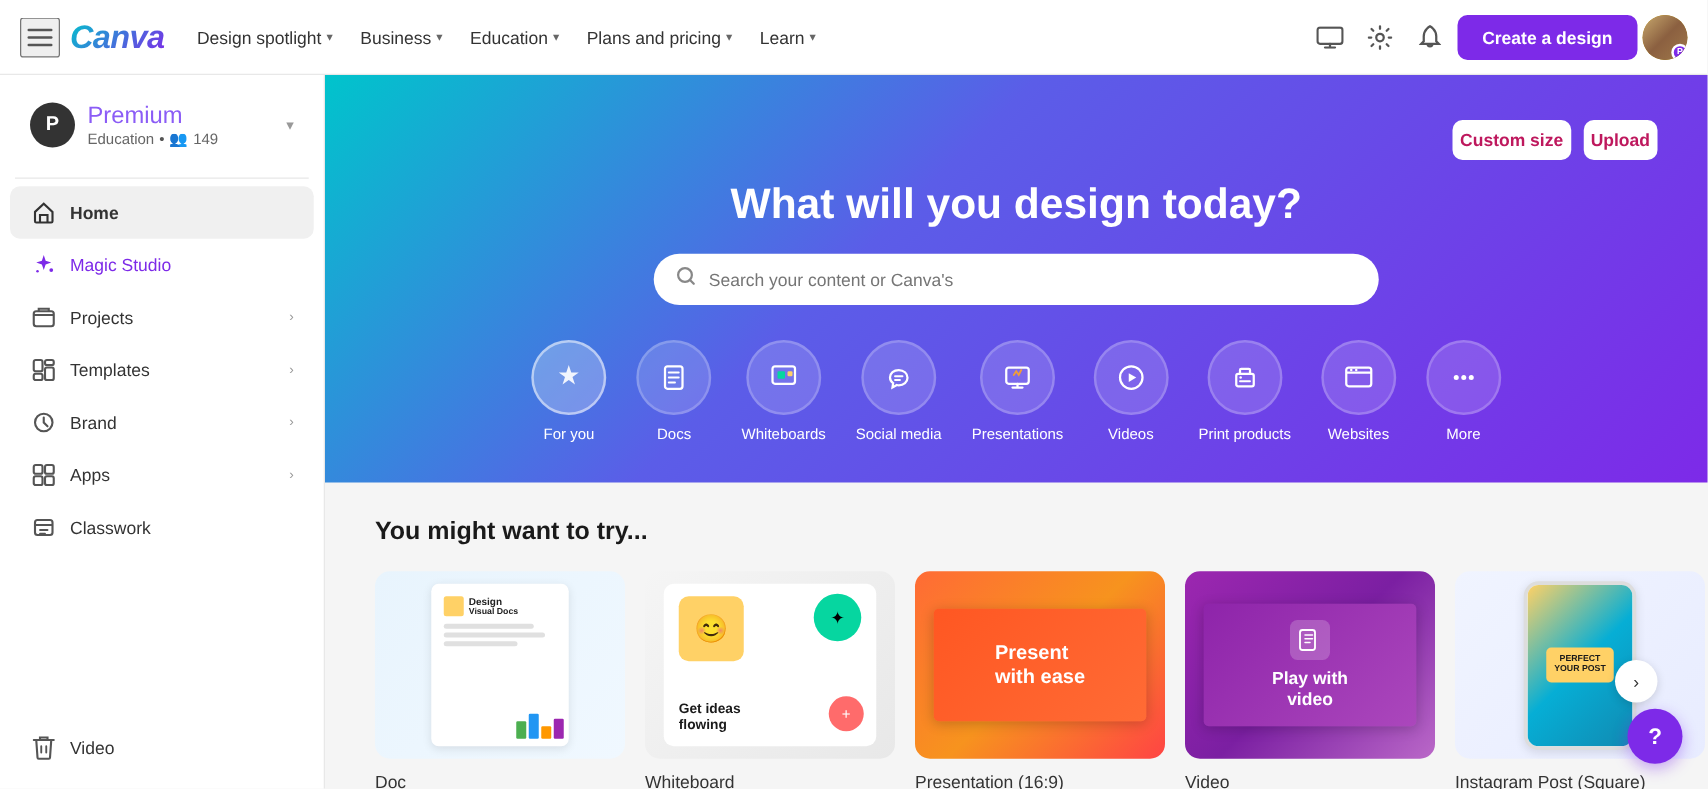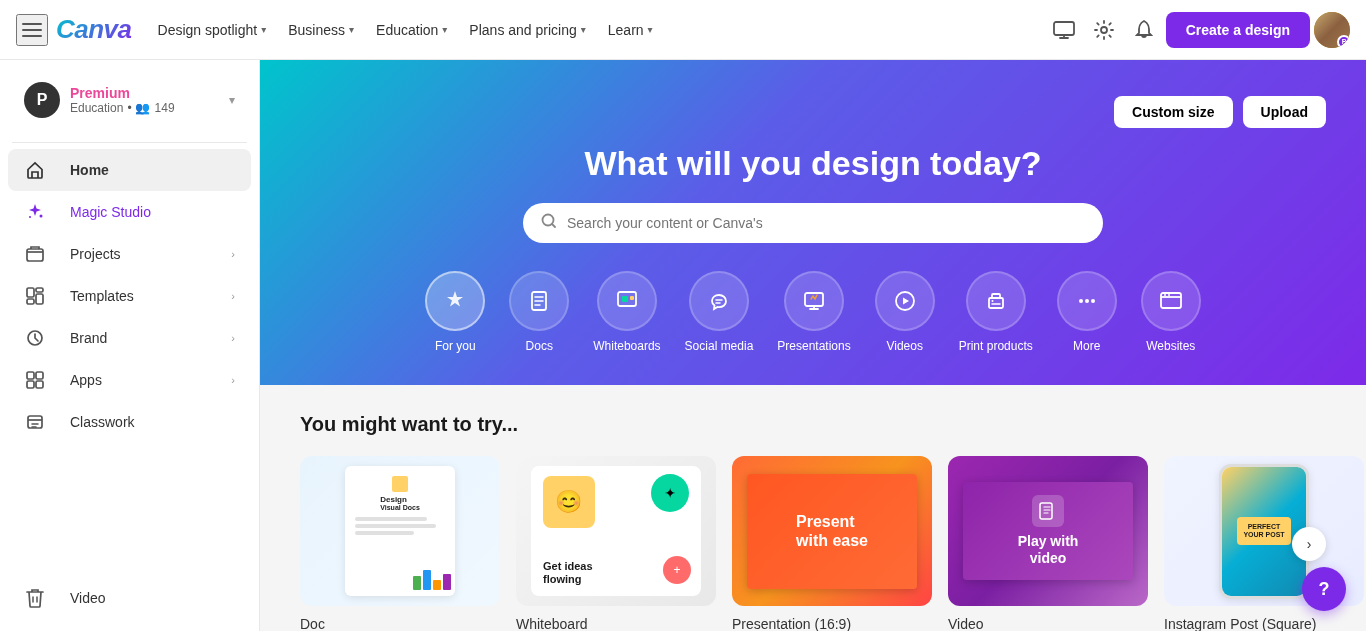"Premium" .account-name { color: #ec4899 -> #8b5cf6; font-size: 14px -> 19px; font-weight: 700 -> 400 }
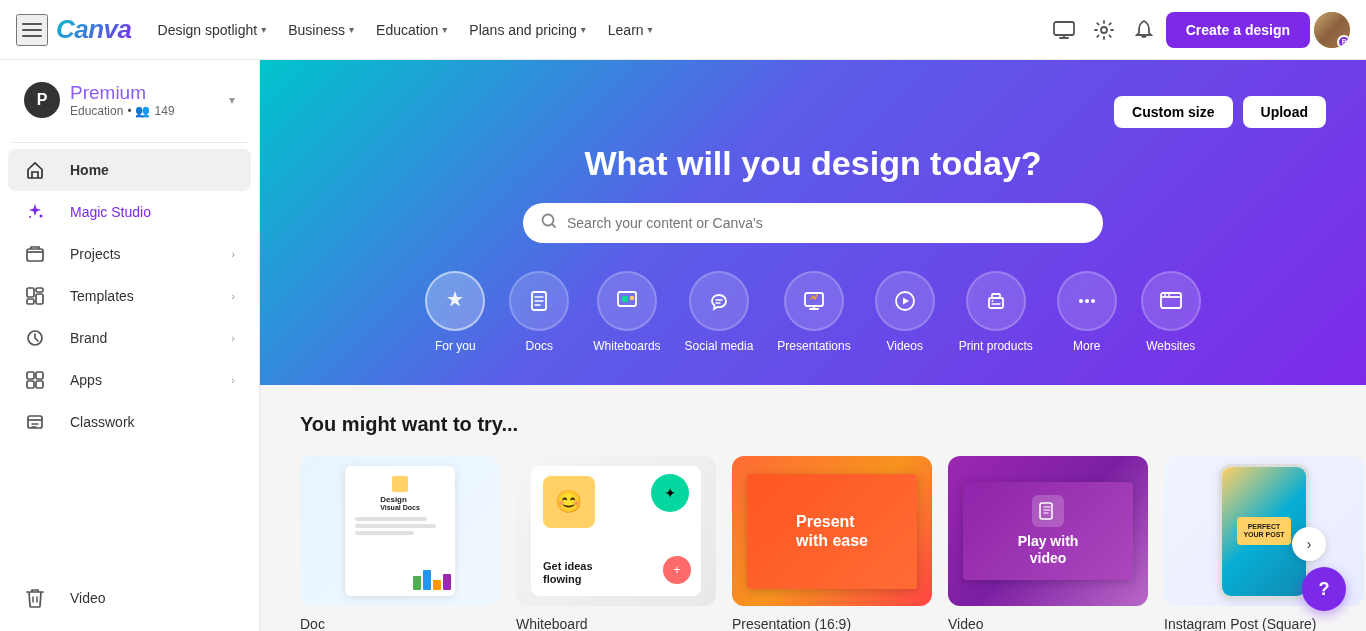"Custom size" .hero-btn { color: #000000 -> #be185d; padding: 8px 18px -> 8px 6px }
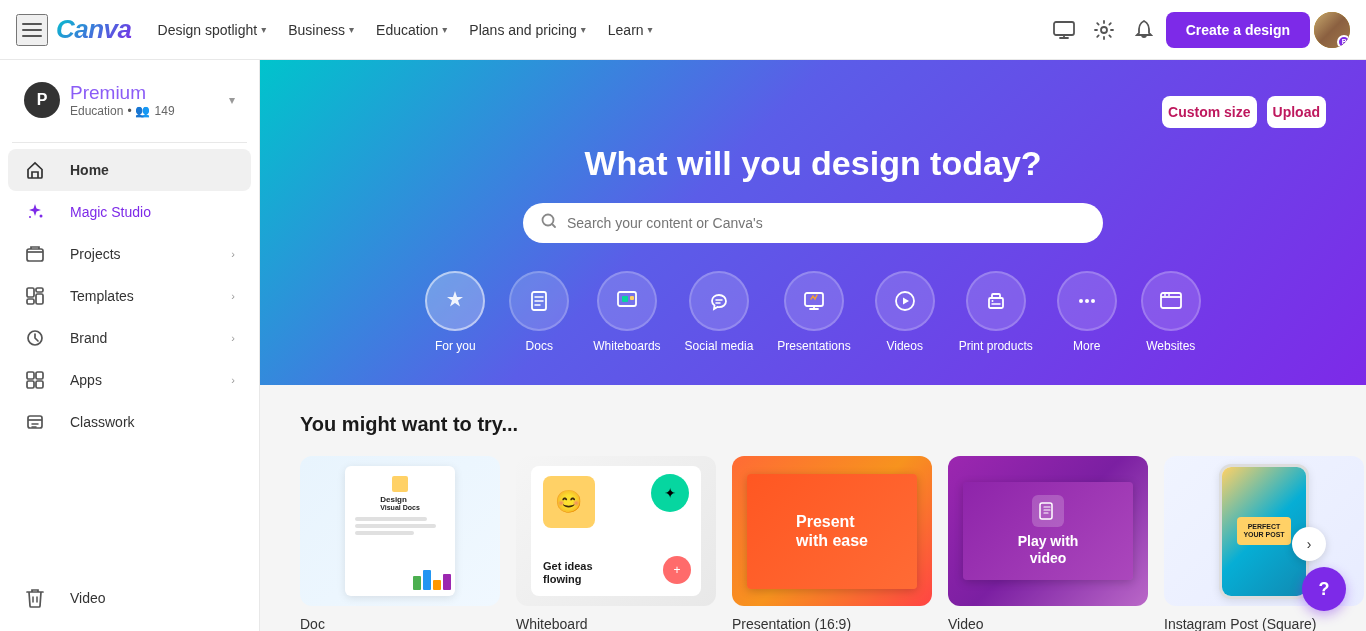"Home" .sidebar-item { gap: 24px -> 10px }
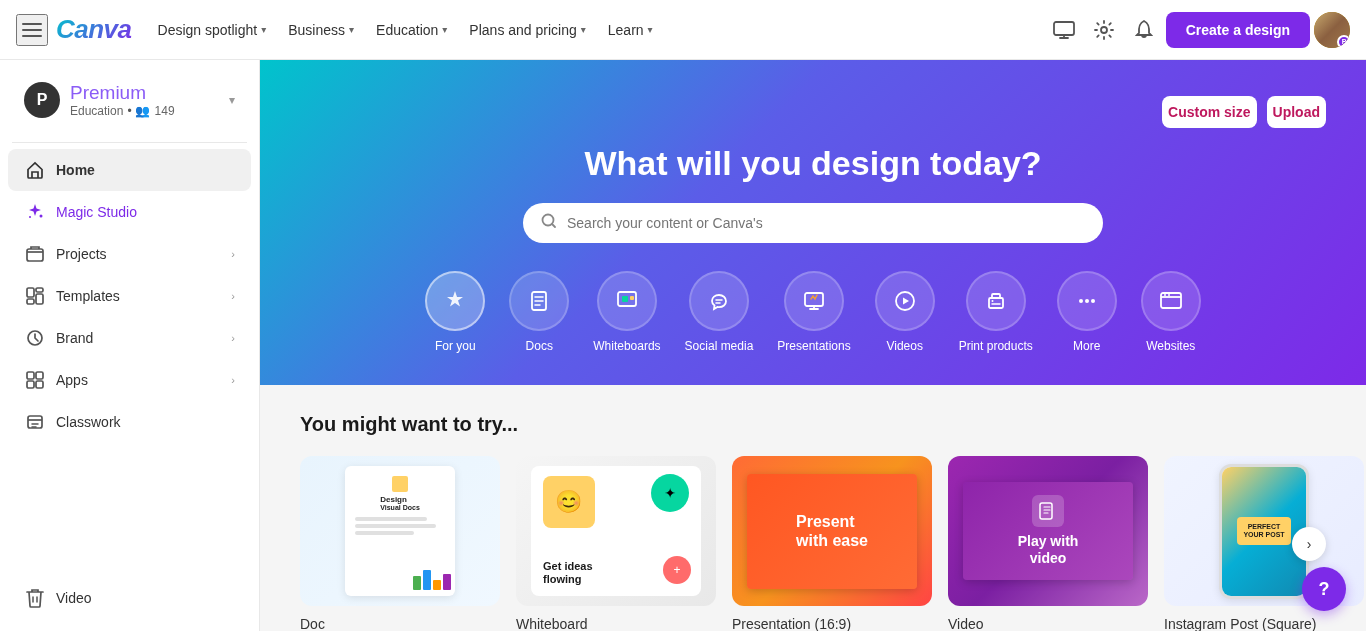"More" div.hero-cat { order: before "Websites" -> after "Websites" }
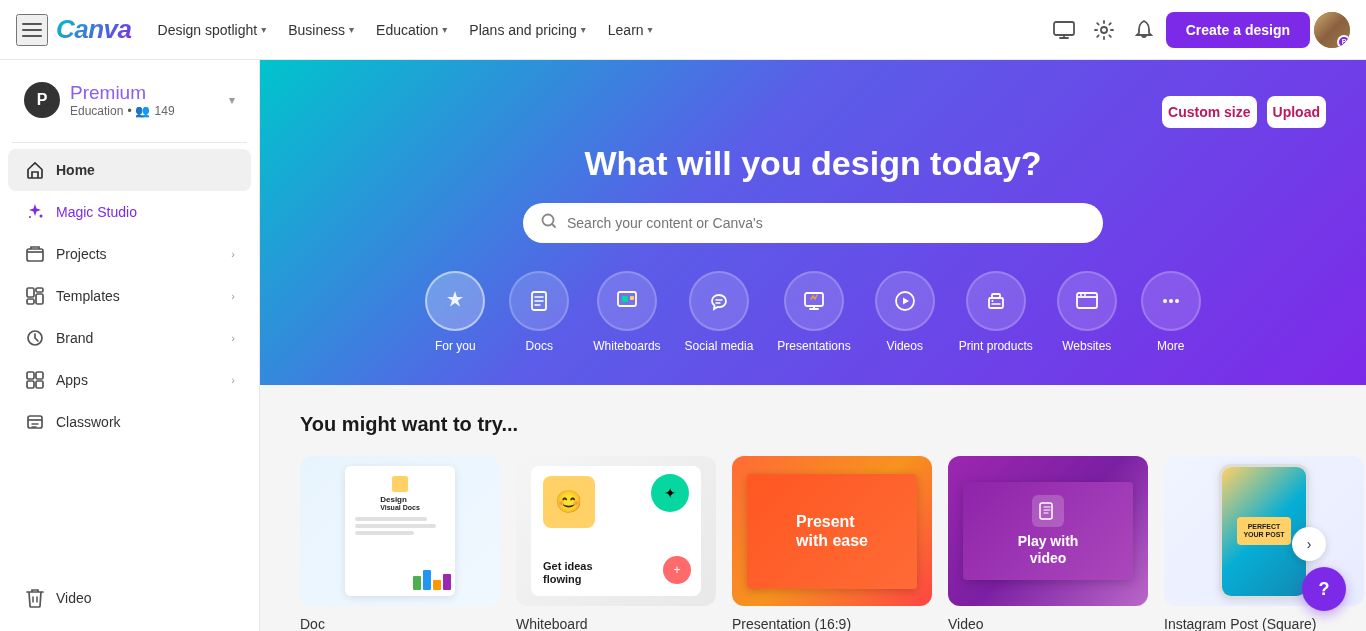"Design" div { flex-direction: column -> none }
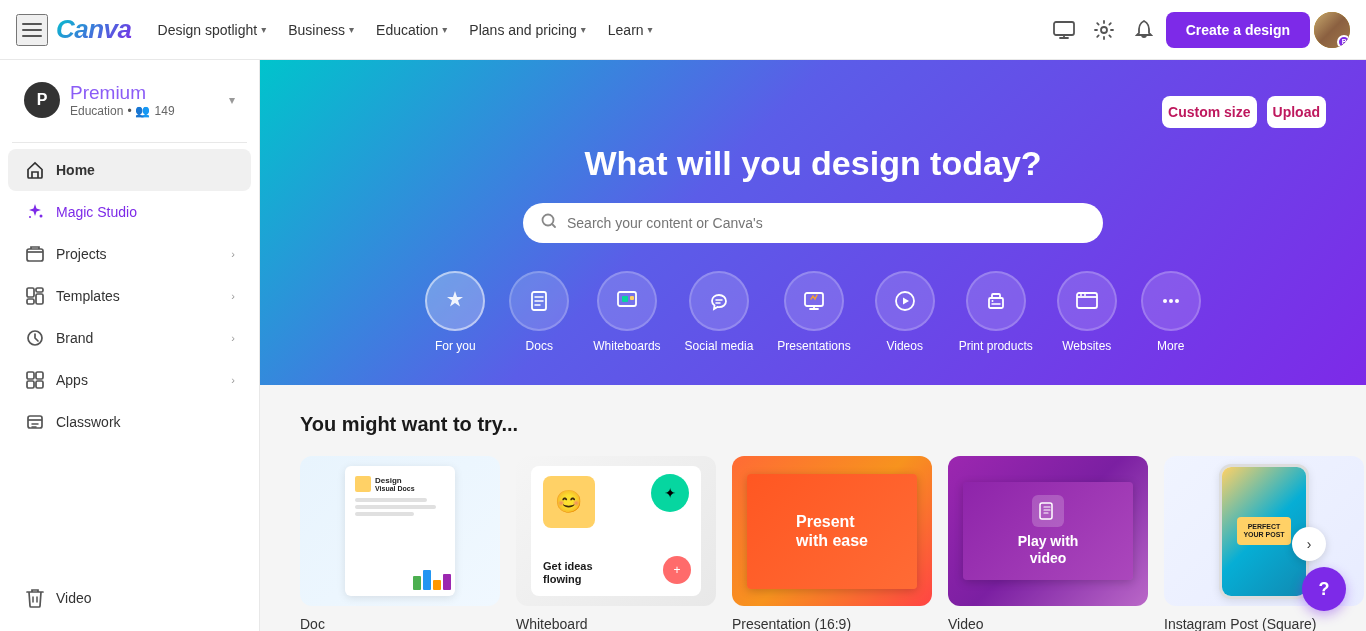"Present" .pres-inner { height: 115px -> 90px }
